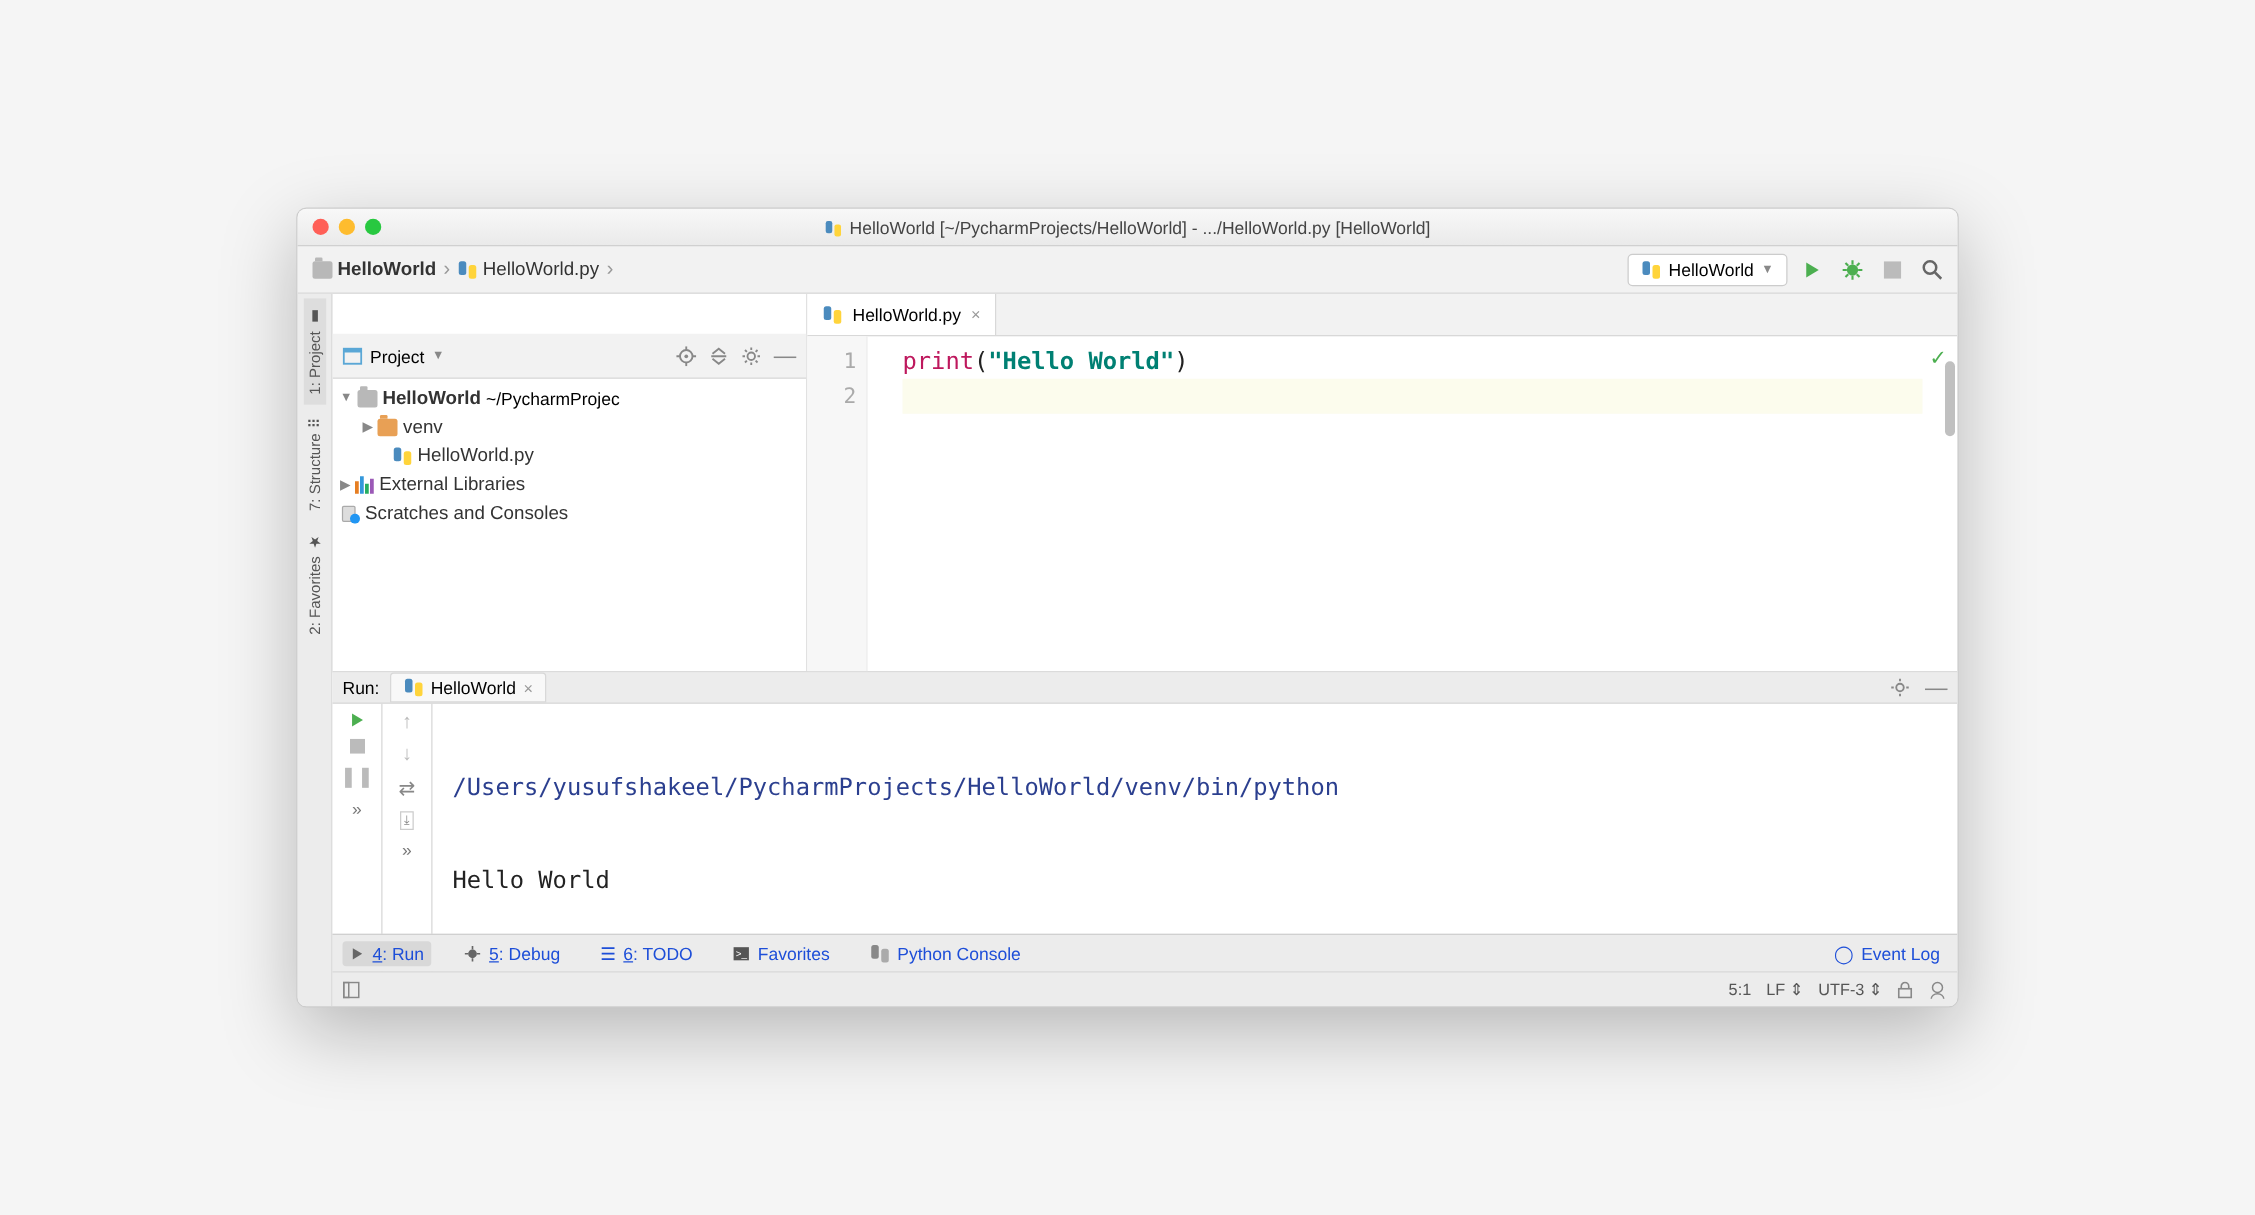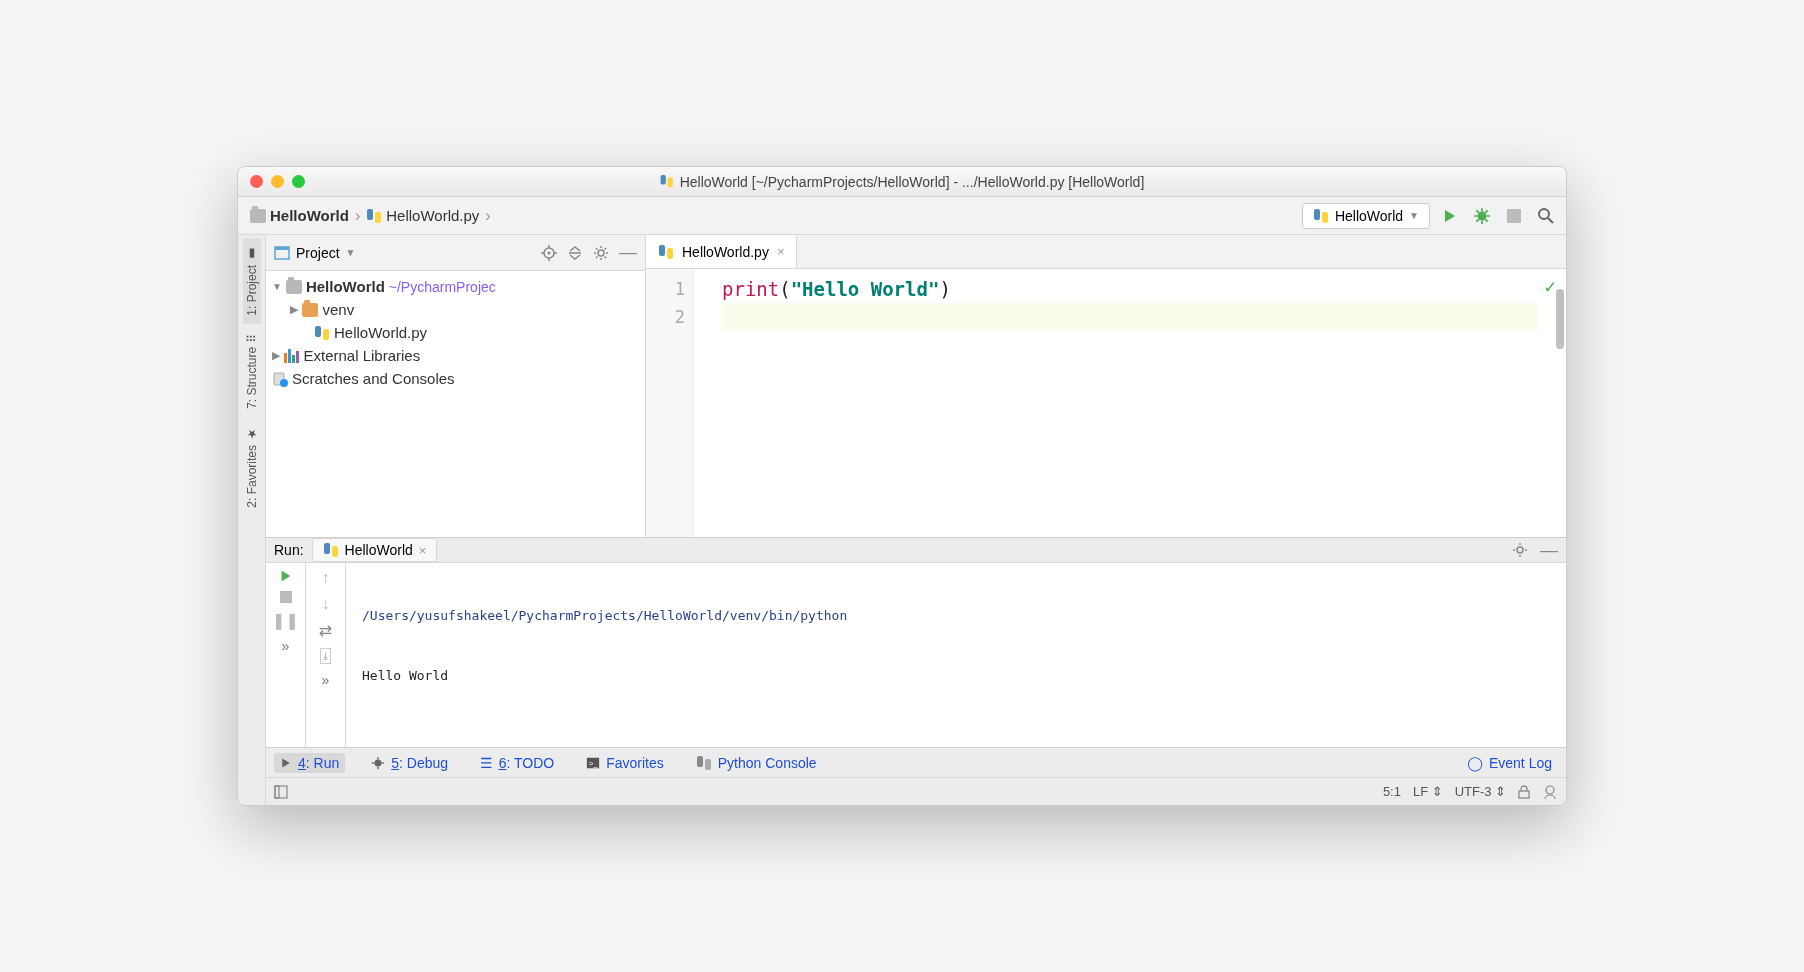"HelloWorld [~/PycharmProjects/HelloWorld] -" .title-text { align-items: flex-start -> flex-end }
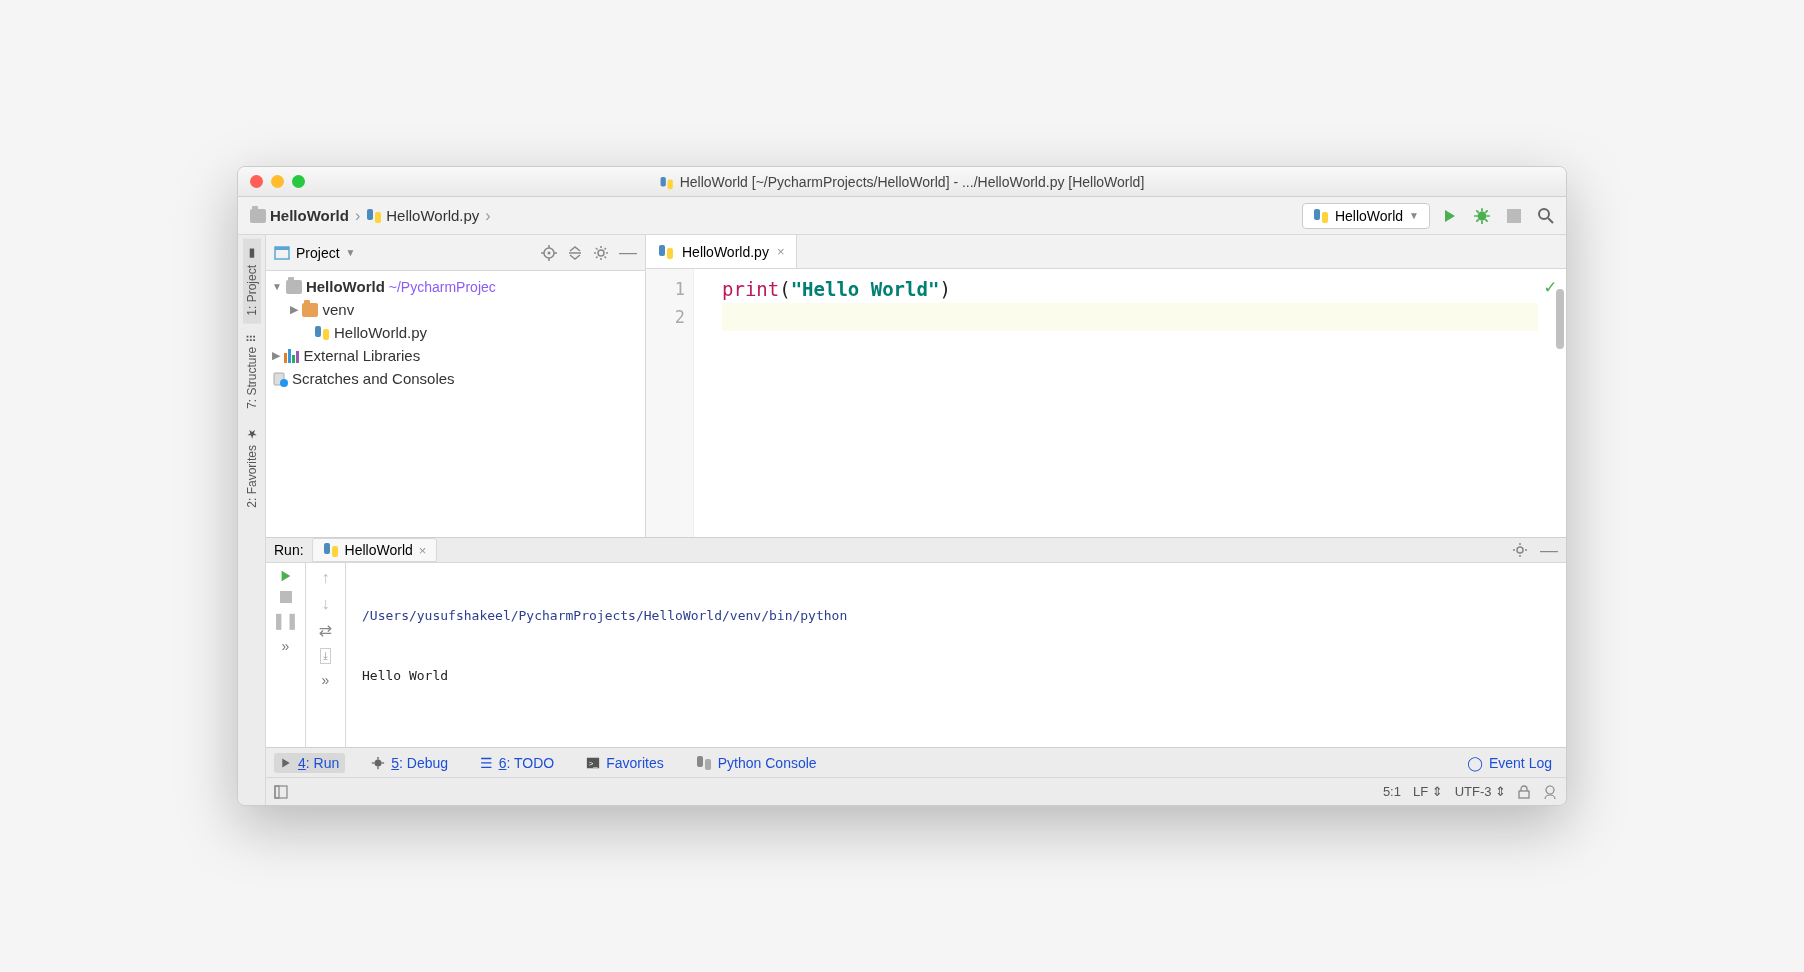"Project" .panel-header { margin-top: none -> 32px }
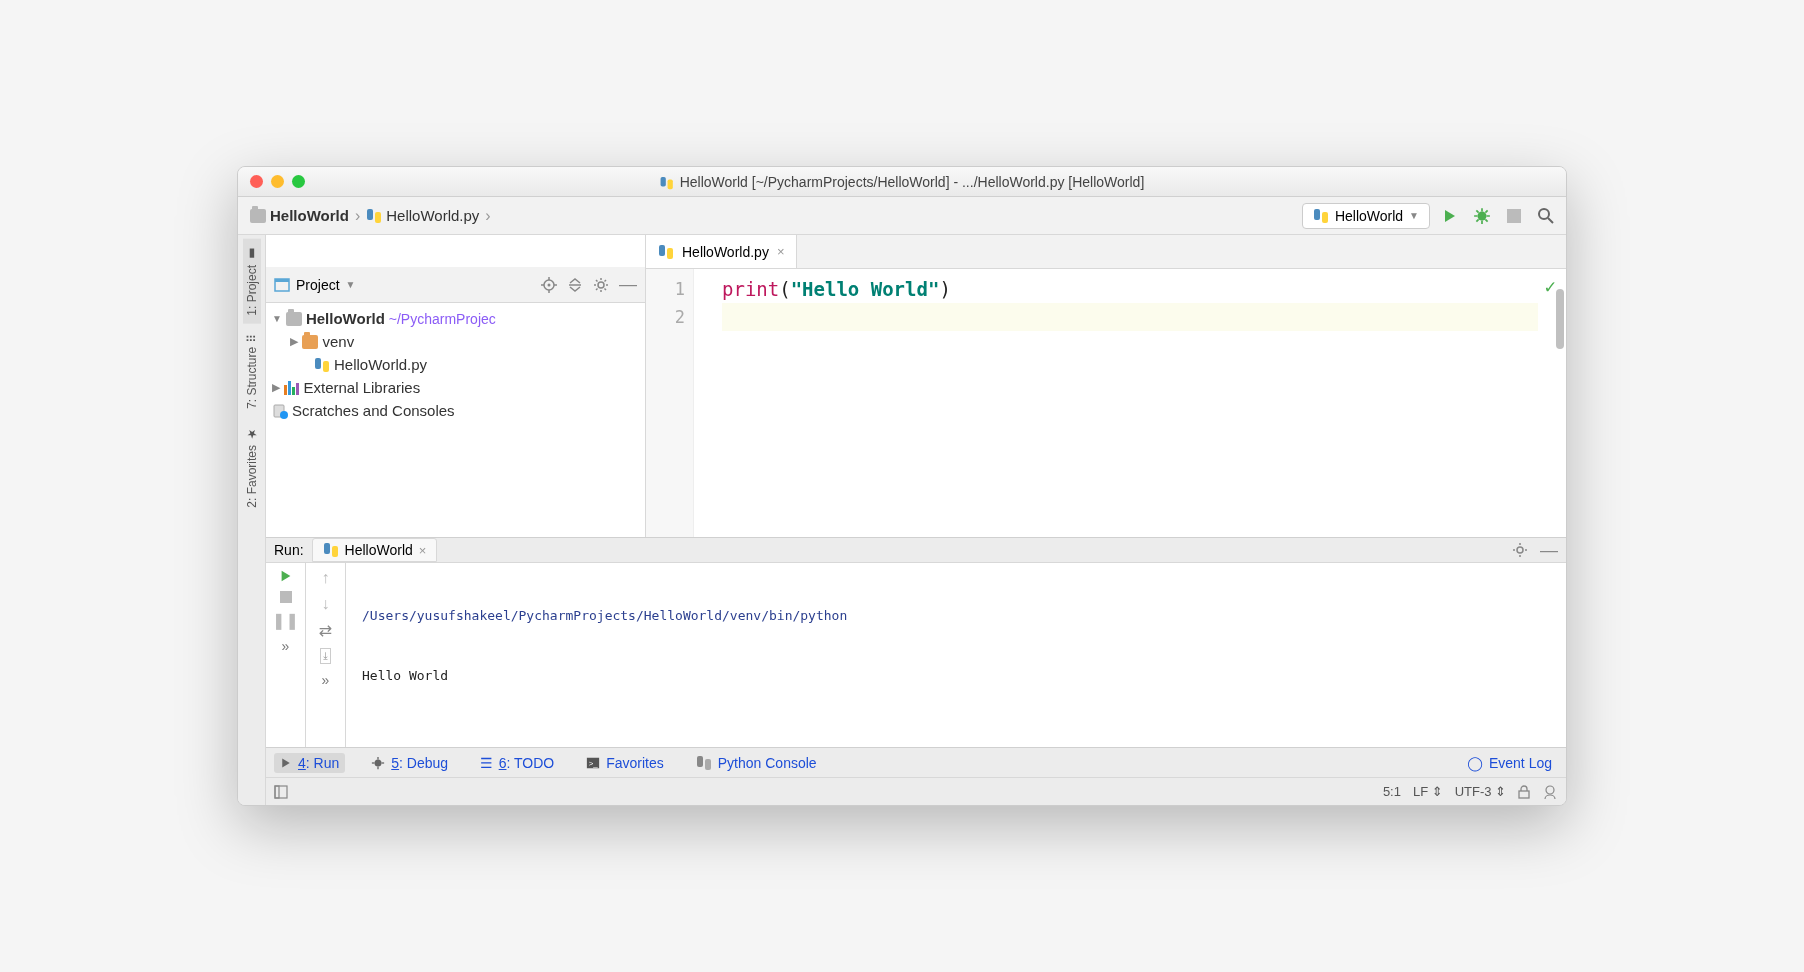"~/PycharmProjec" .tree-muted { color: #8b5cf6 -> #000000 }
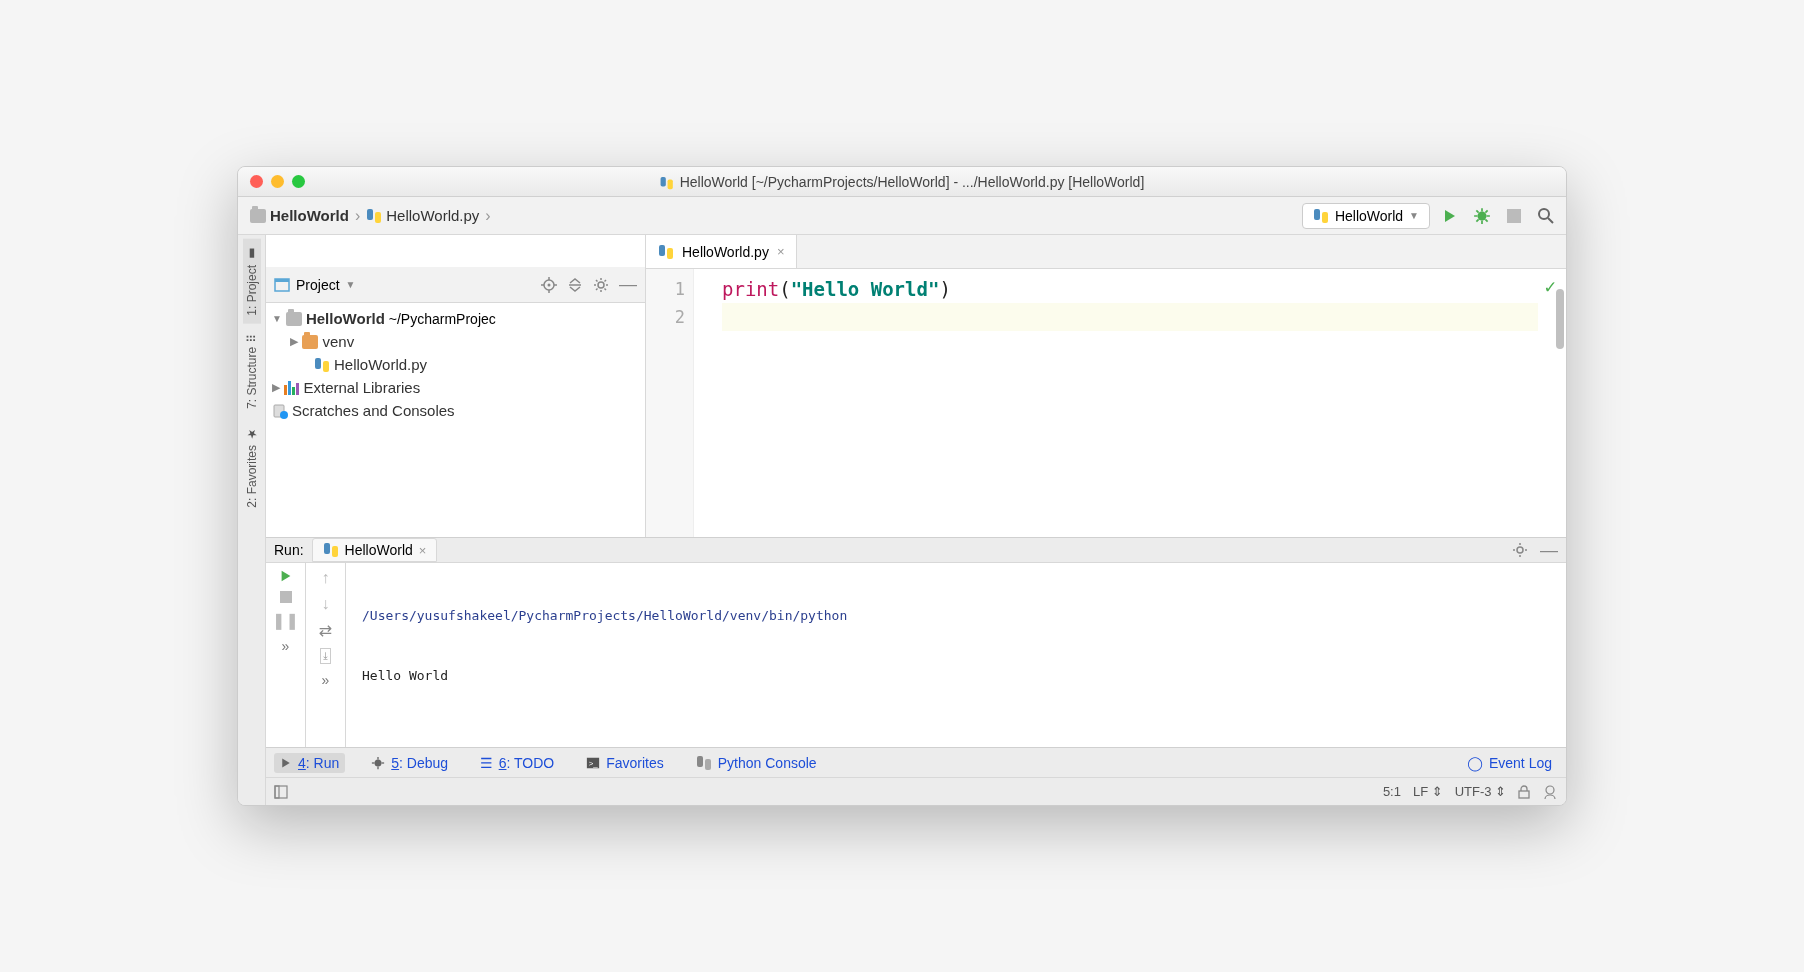"/Users/yusufshakeel/PycharmProjects/Hell" .run-console { font-size: 13px -> 19px }
